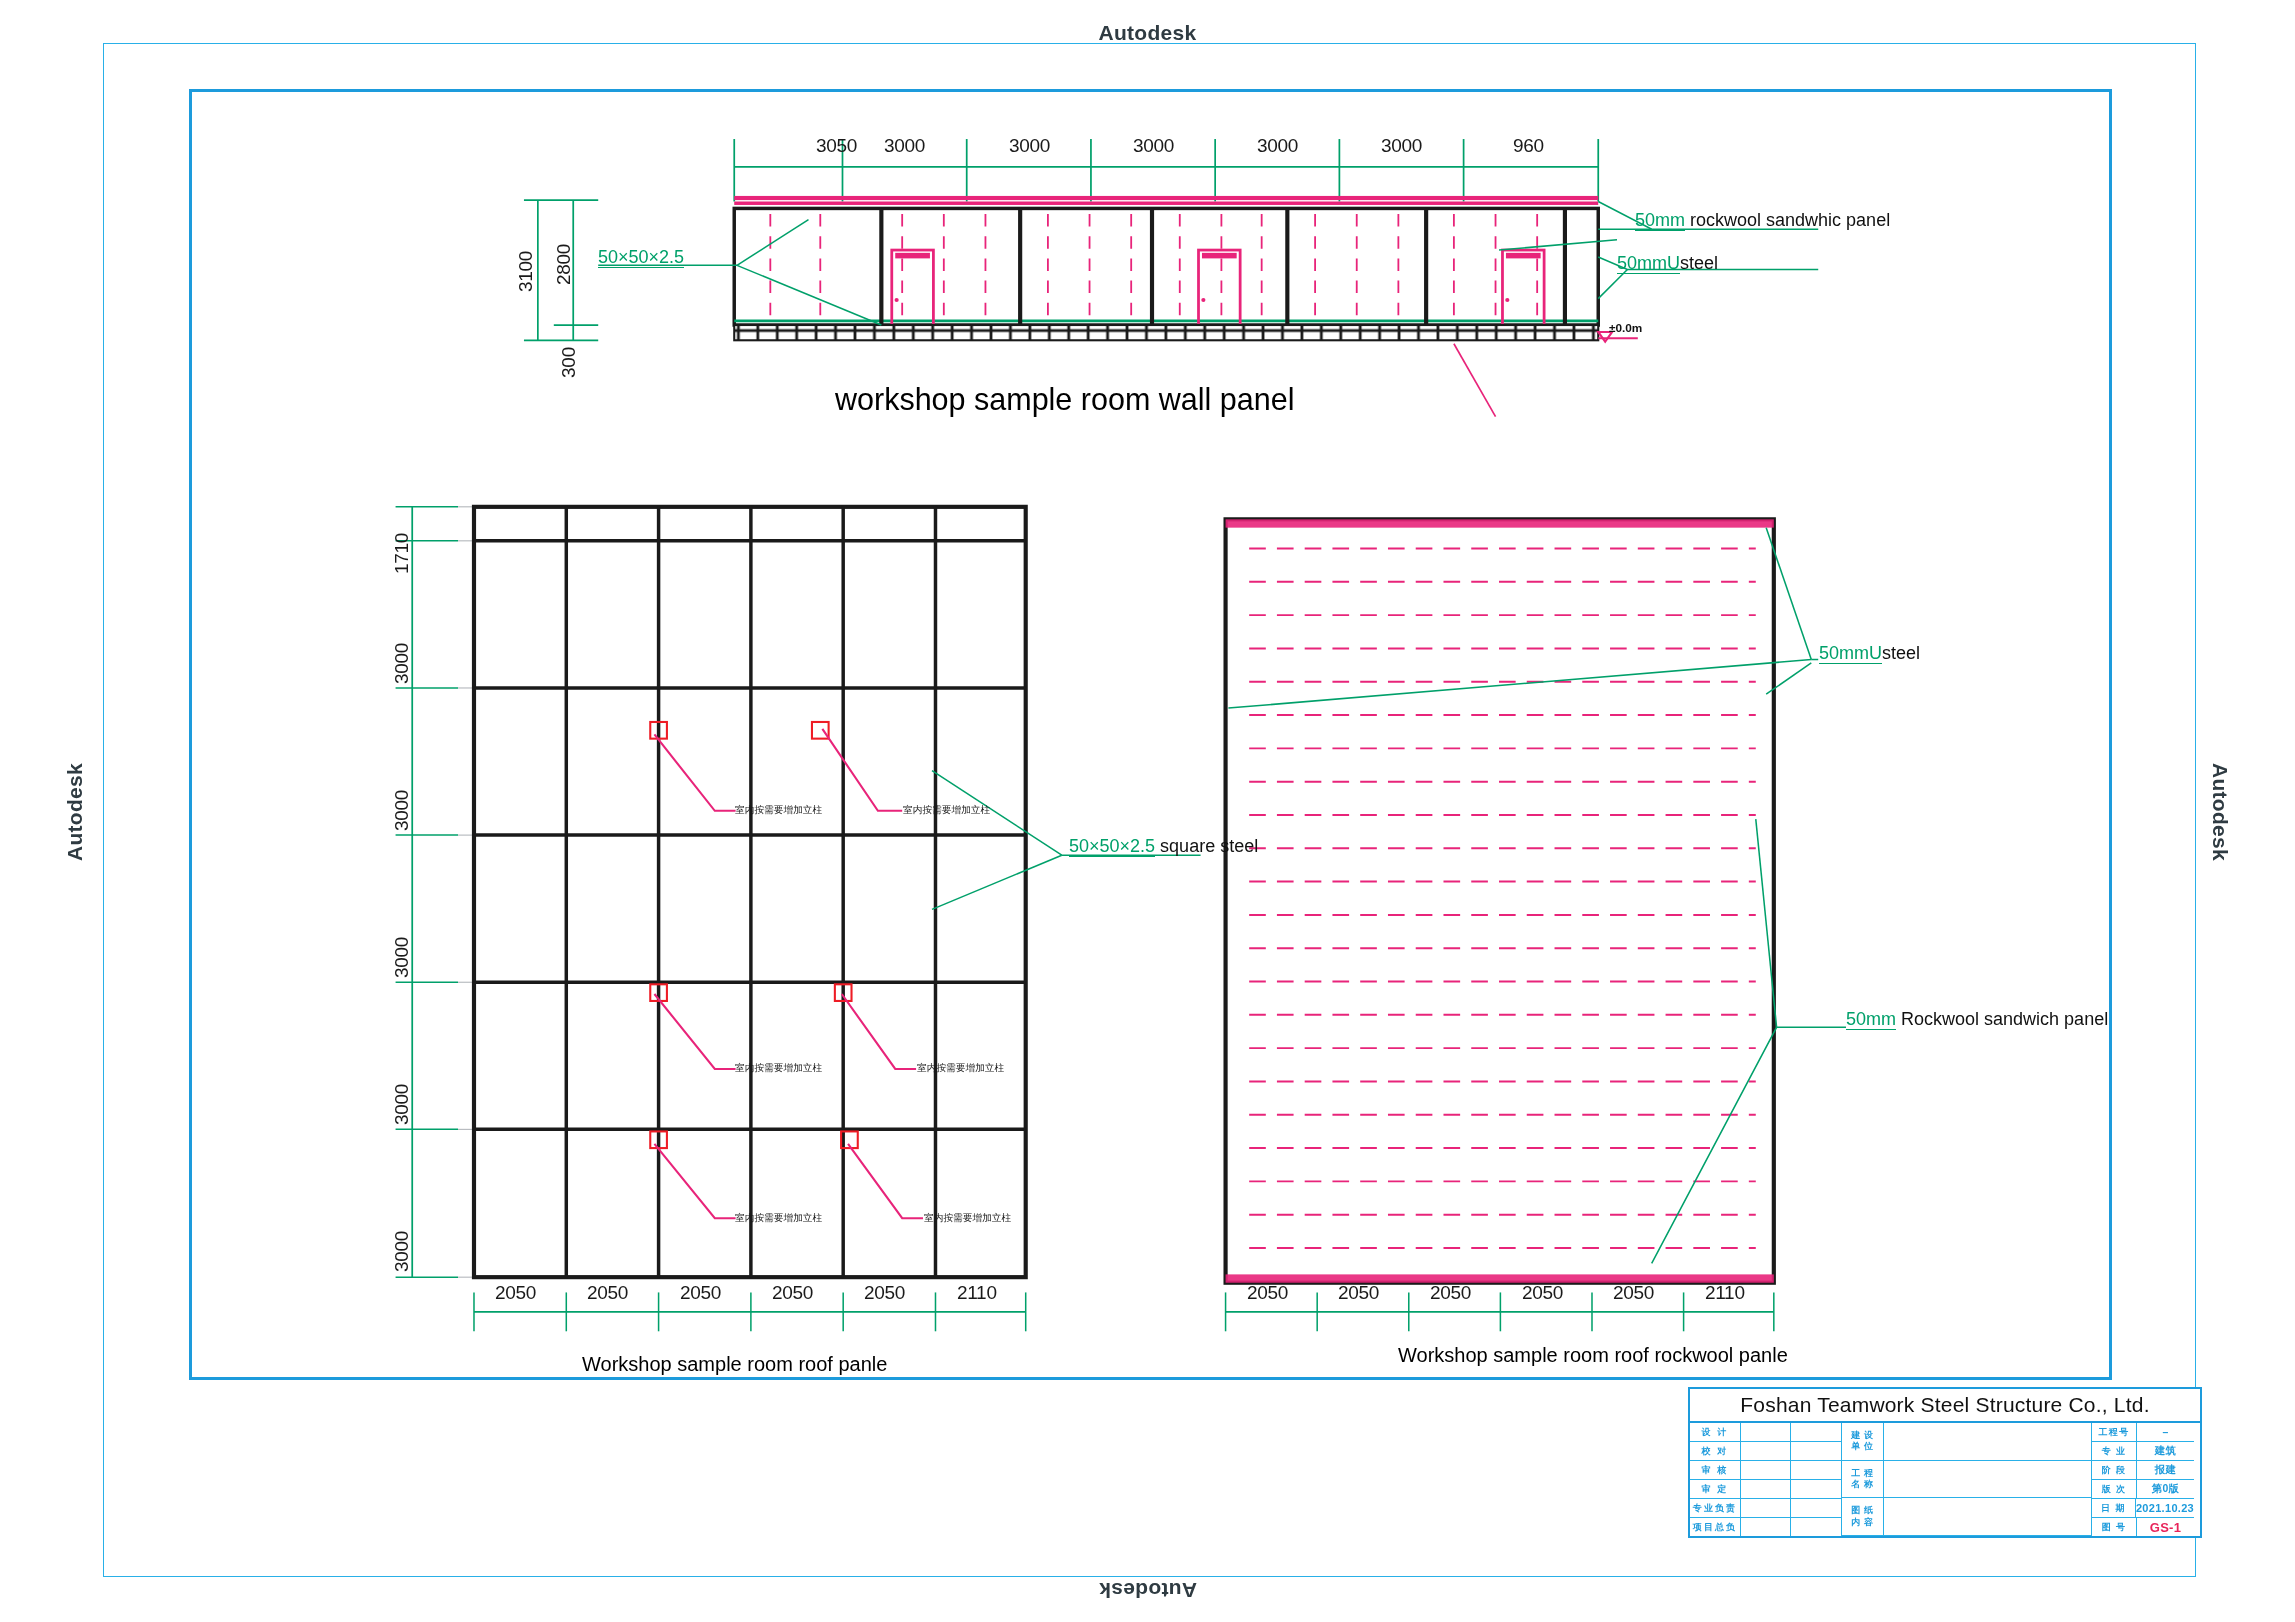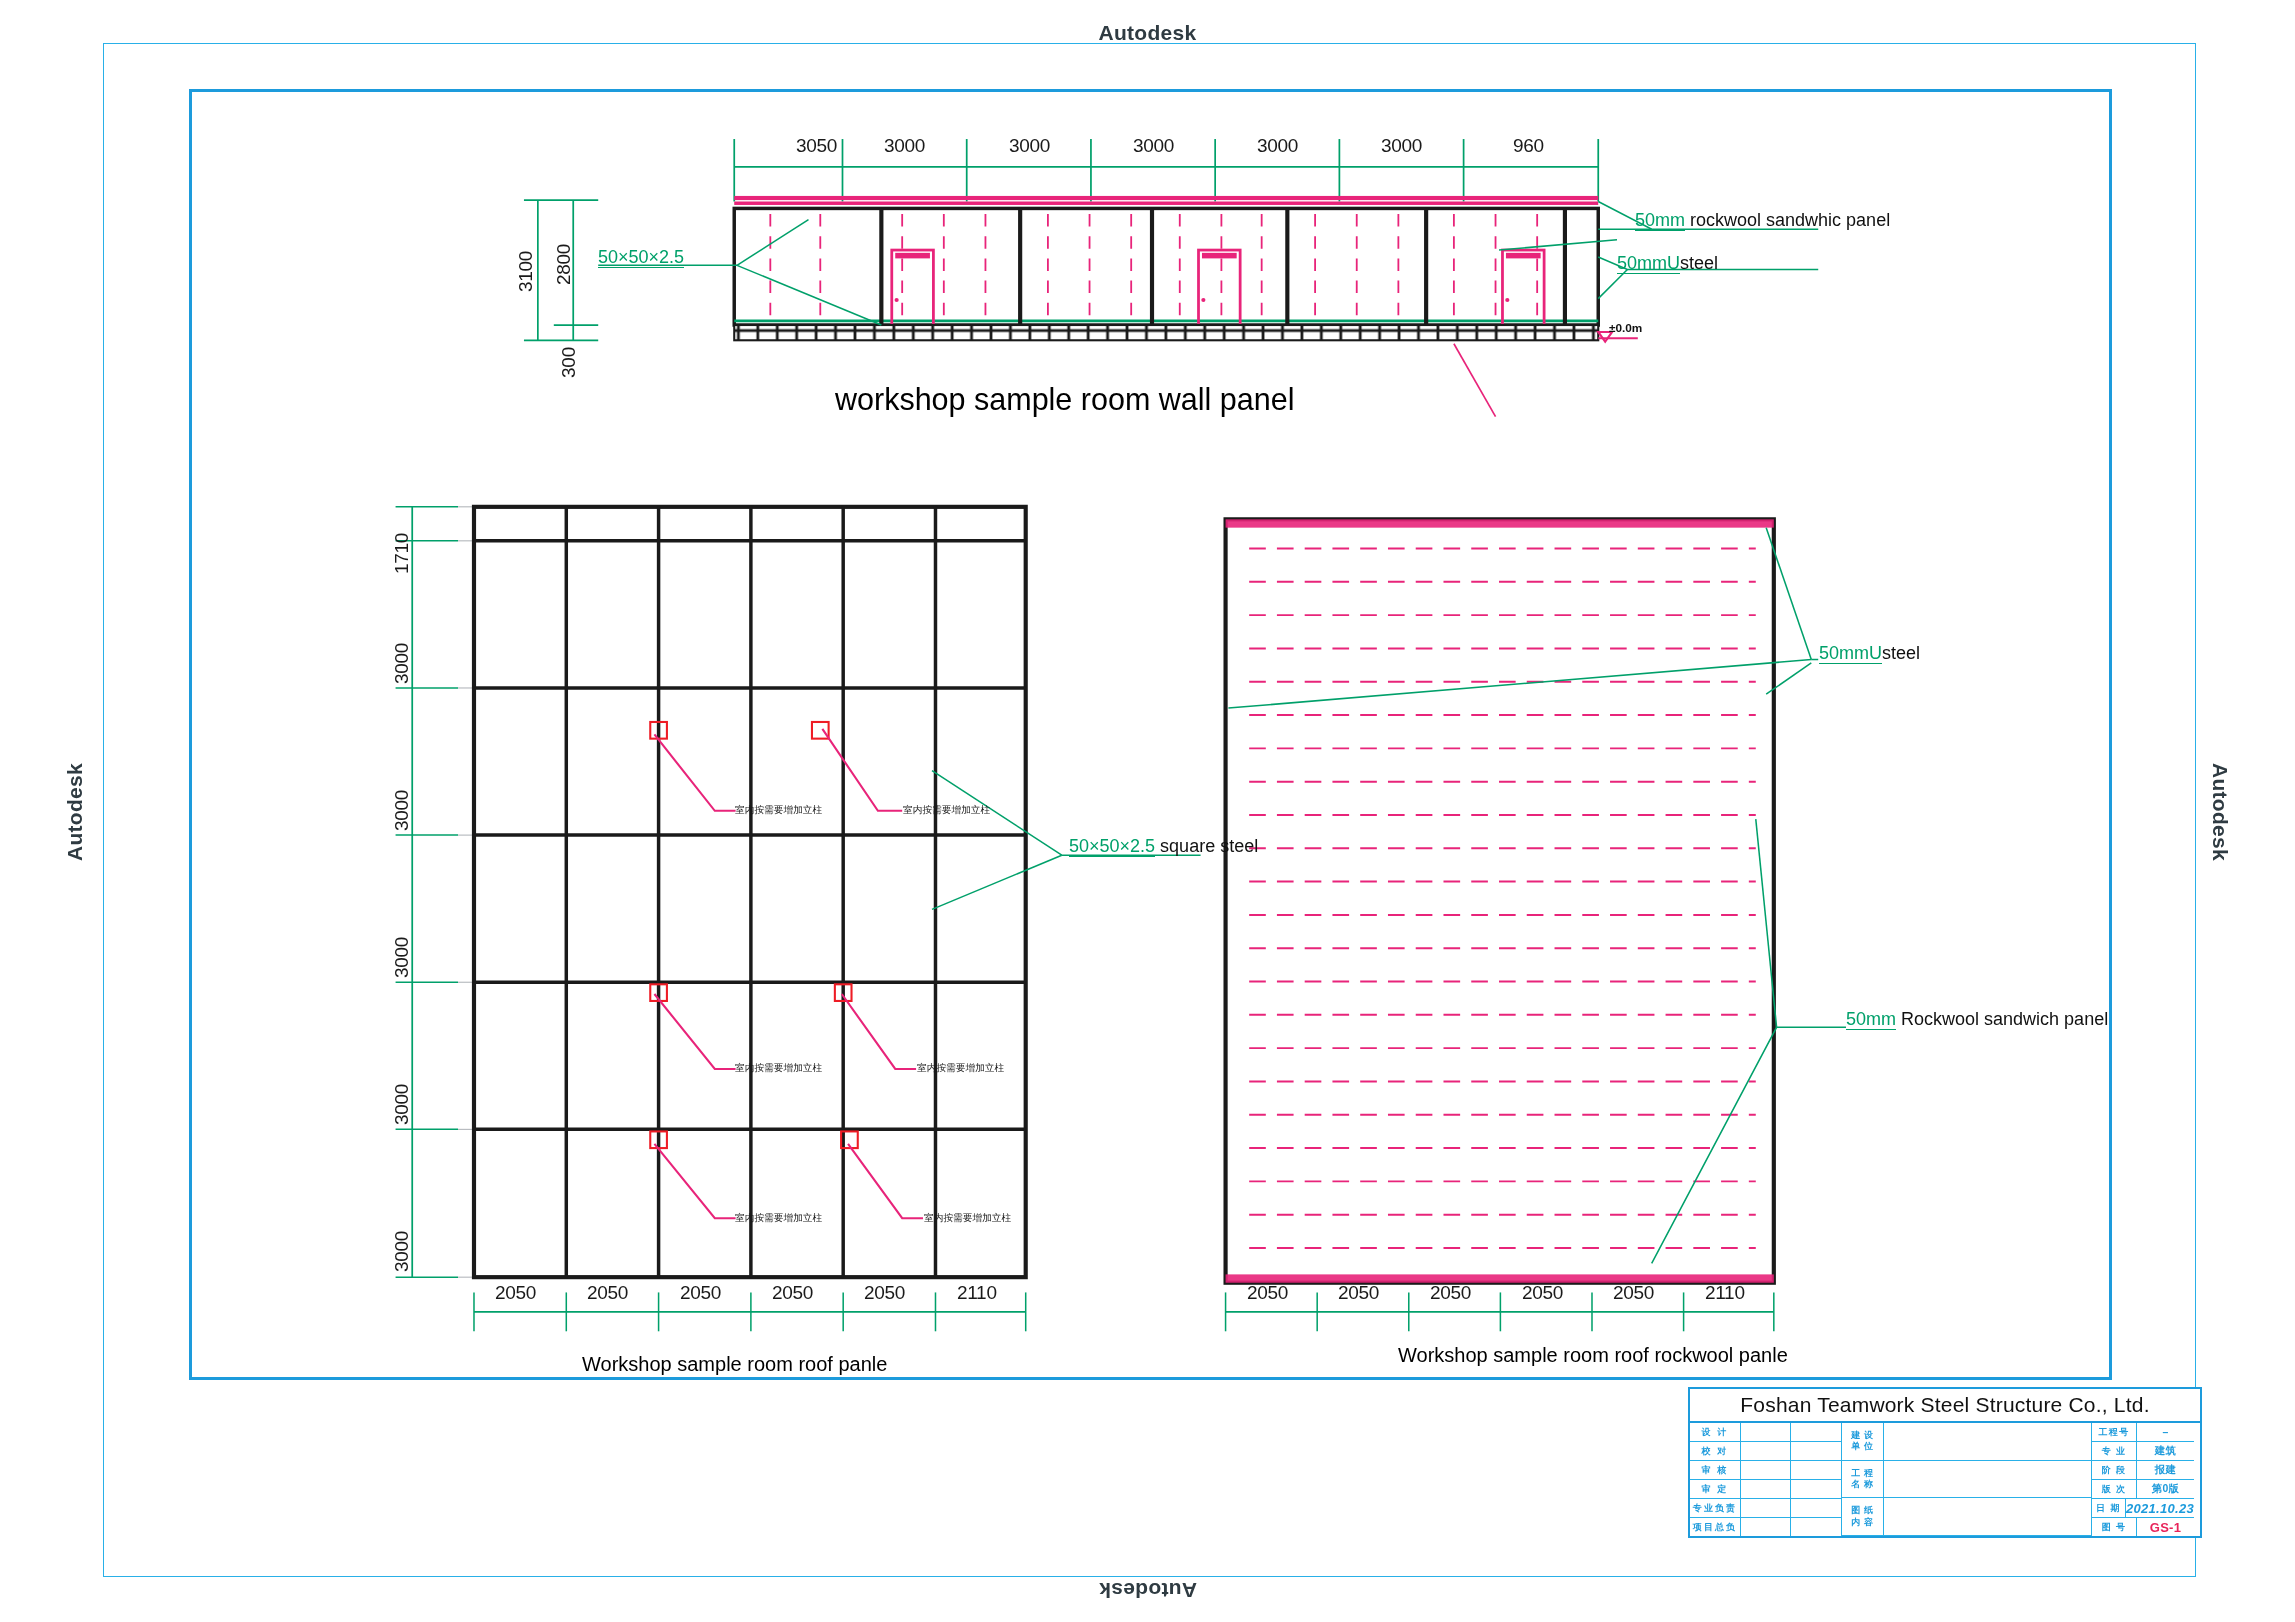"3050" div.lbl { left: 796px -> 816px }
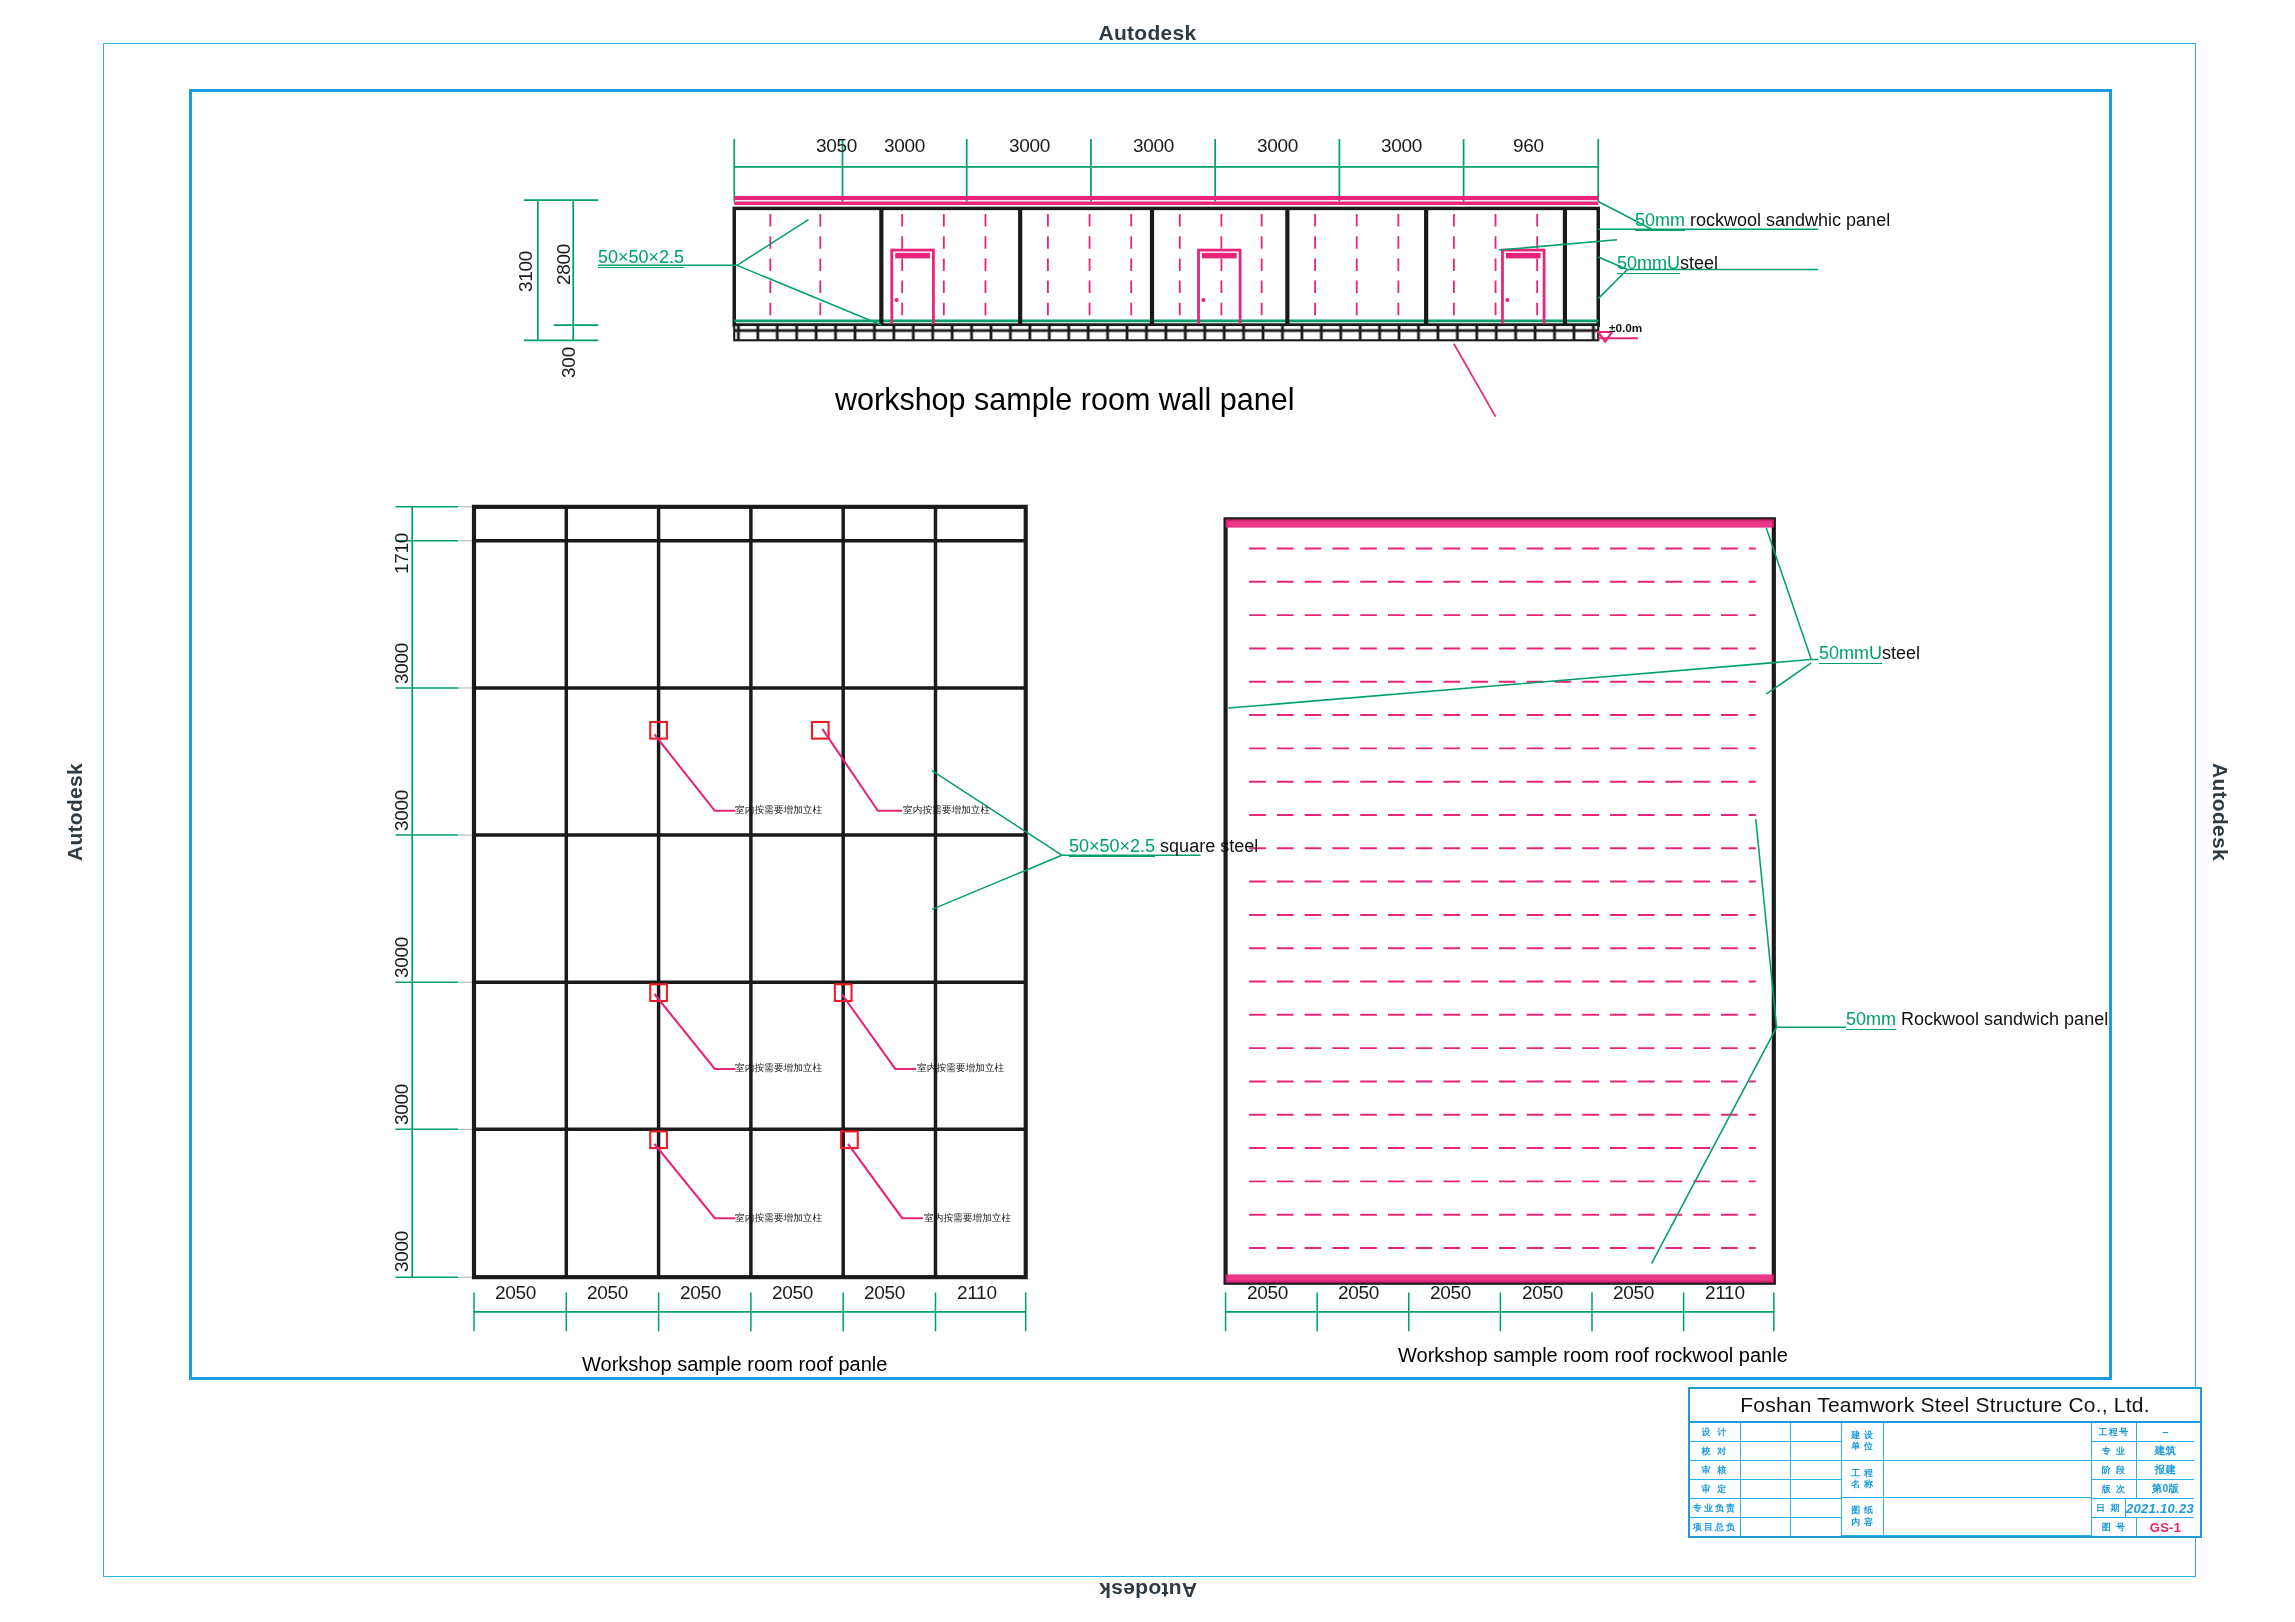"2021.10.23" .tb-colC .tb-val.date { font-size: 13px -> 11px; font-style: italic -> none }
